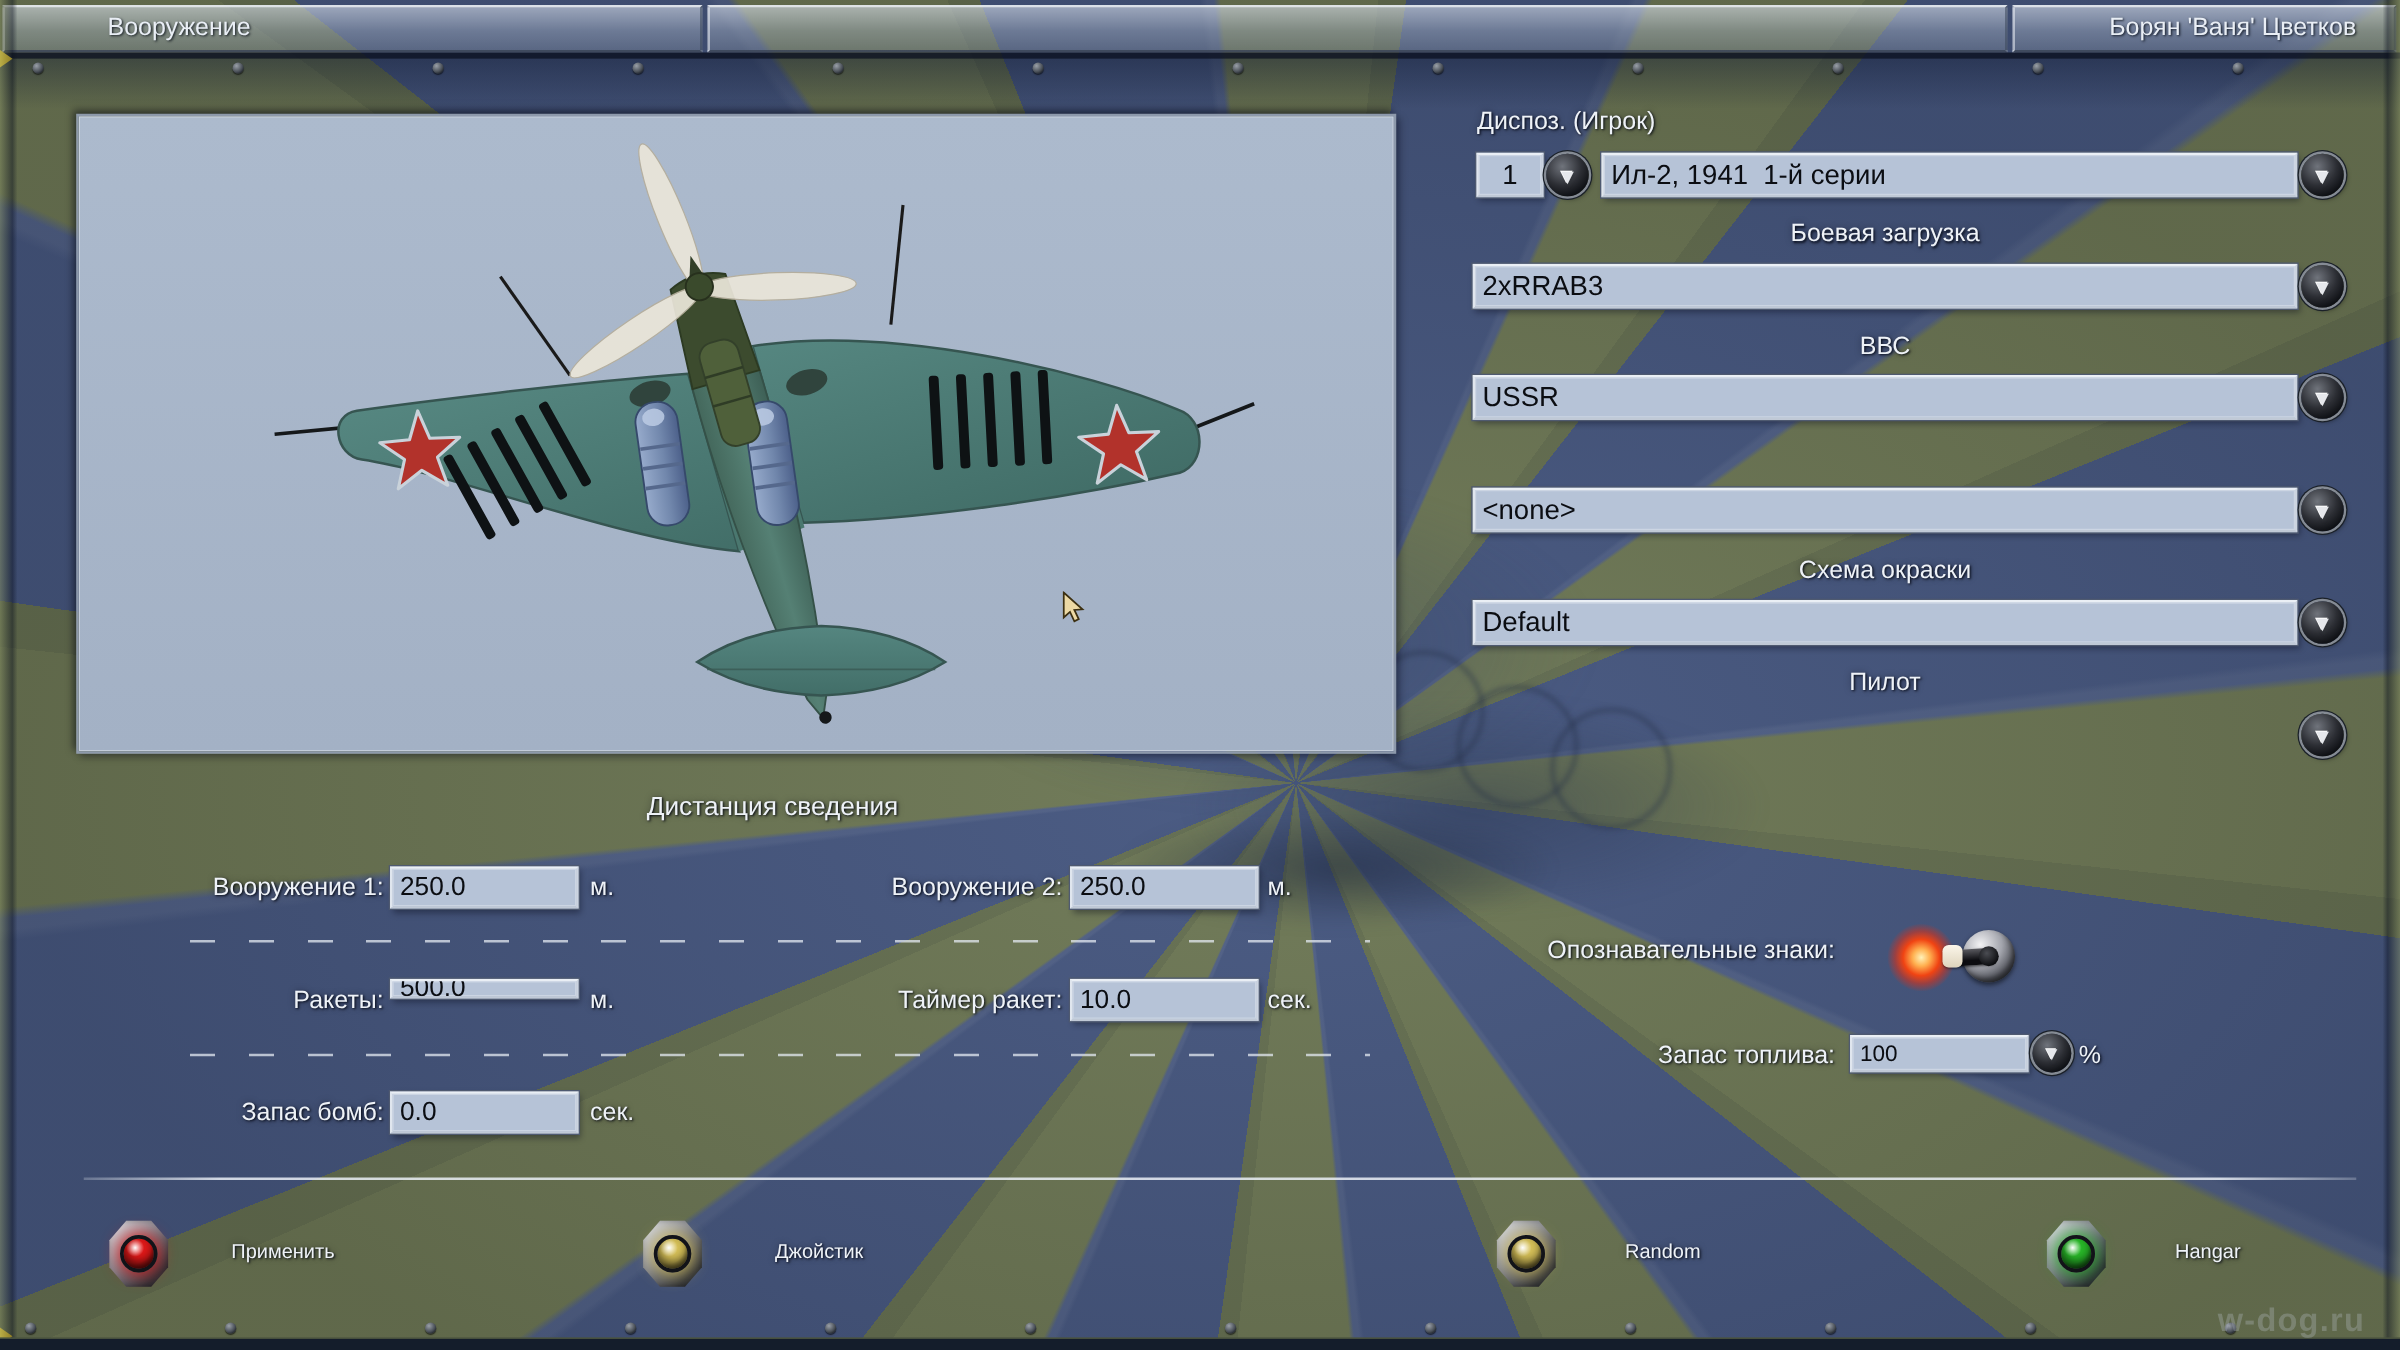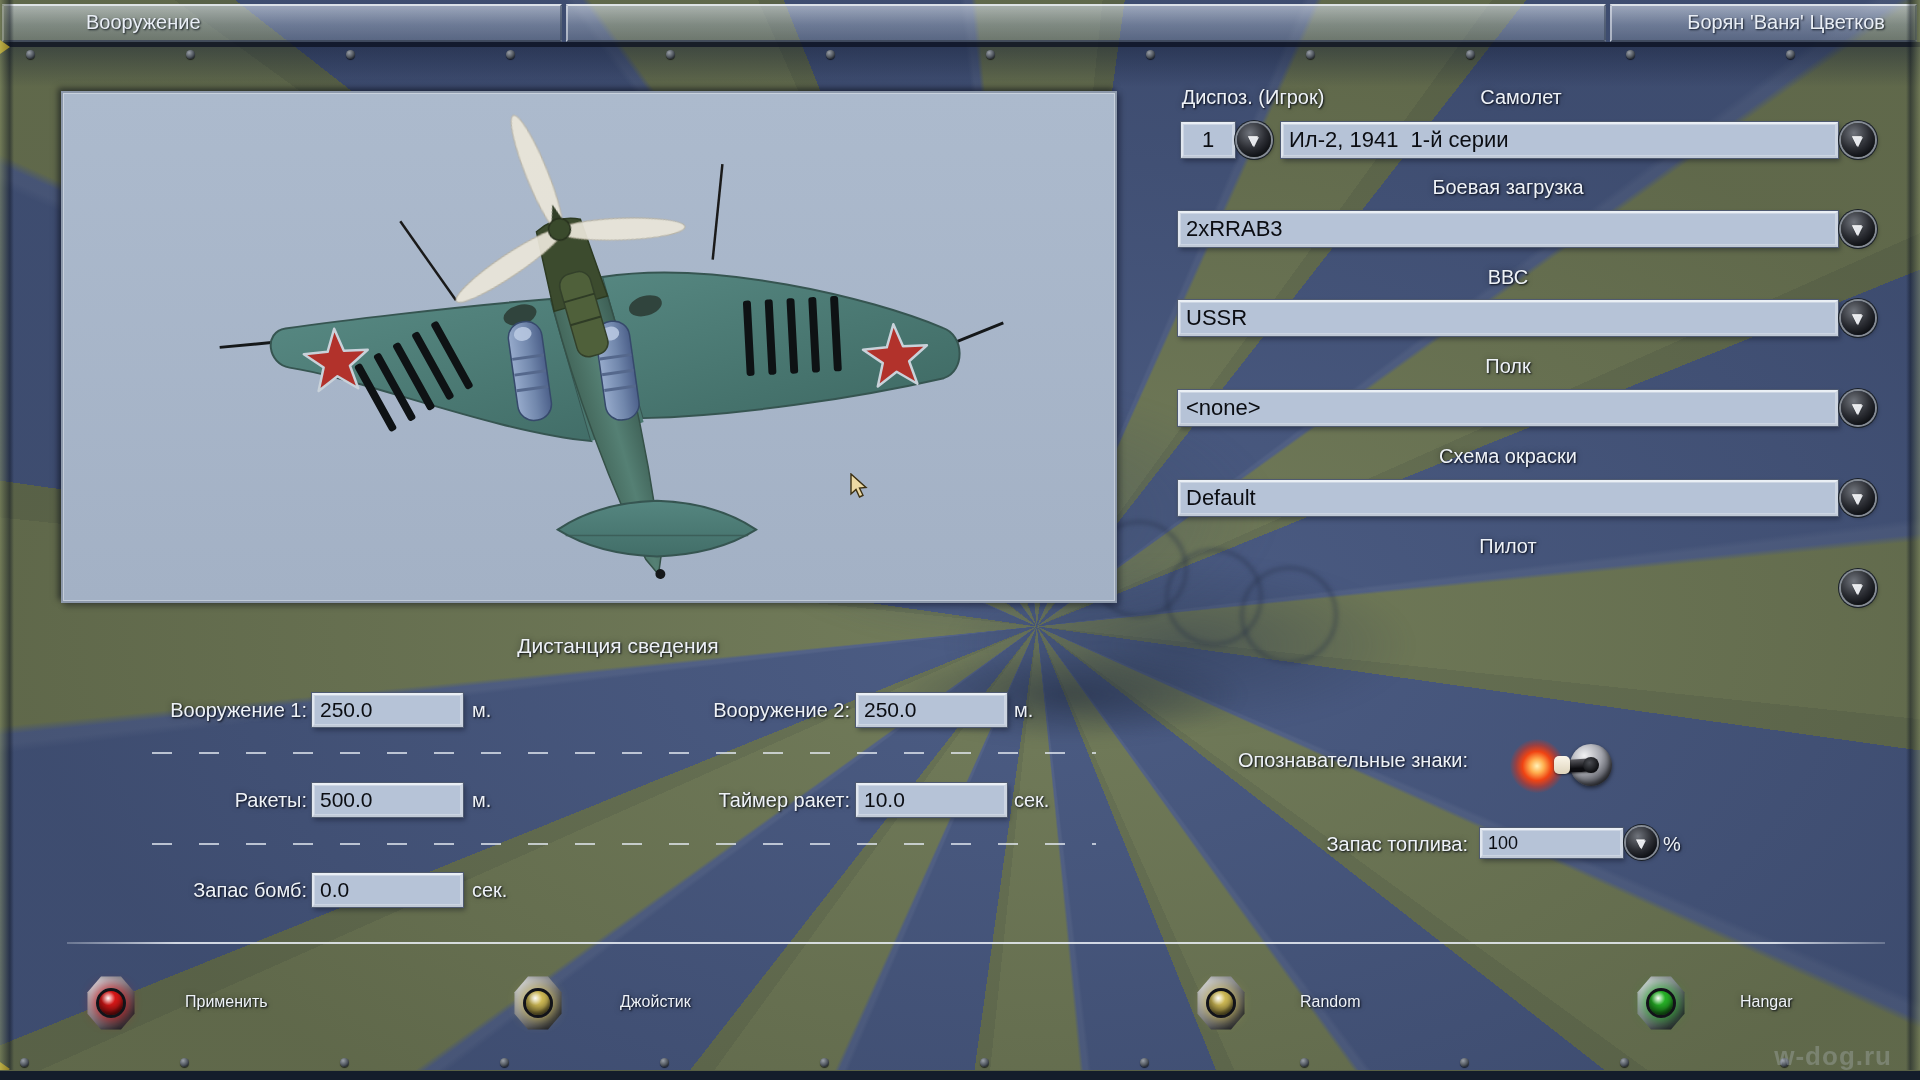"Самолет" div.lbl { html: <div>Самолет</div> -> none }
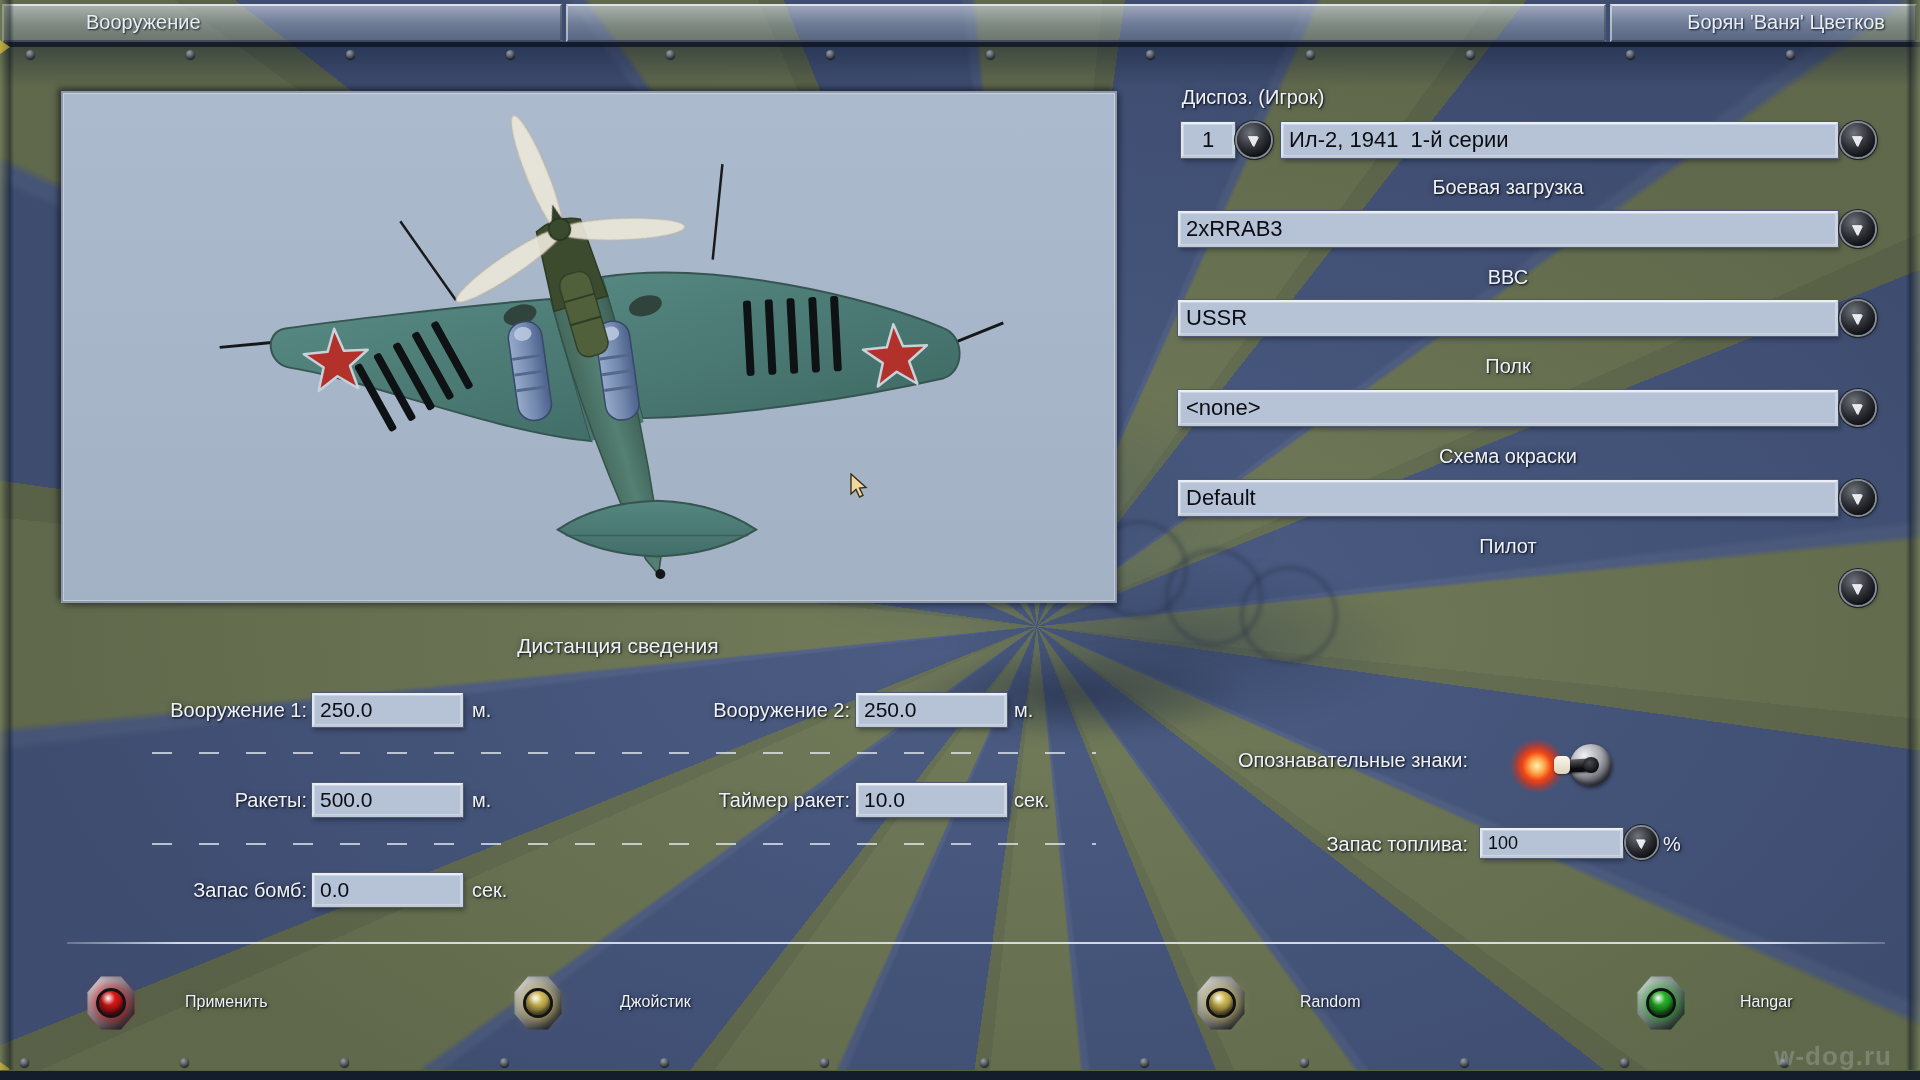"Полк" div.lbl { html: <div>Полк</div> -> none }
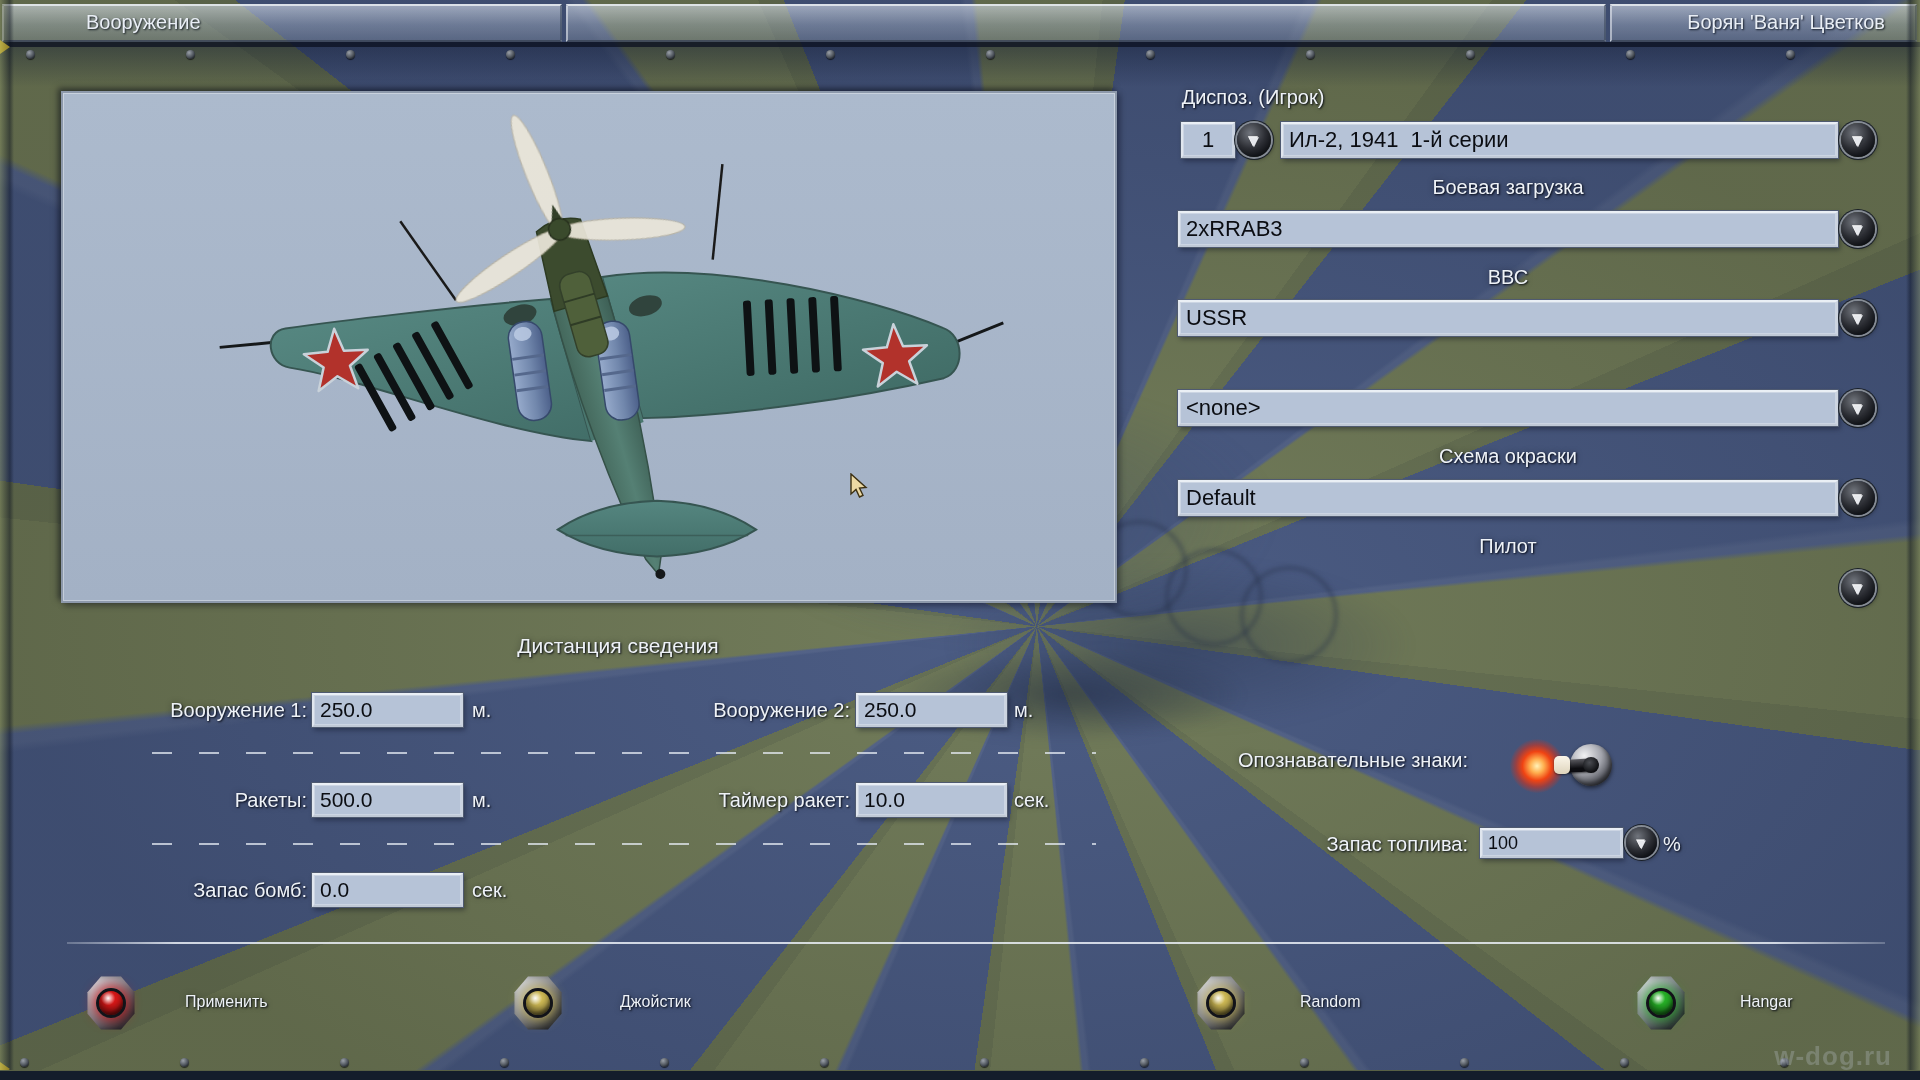"500.0" input.field { height: 34px -> 16px }
